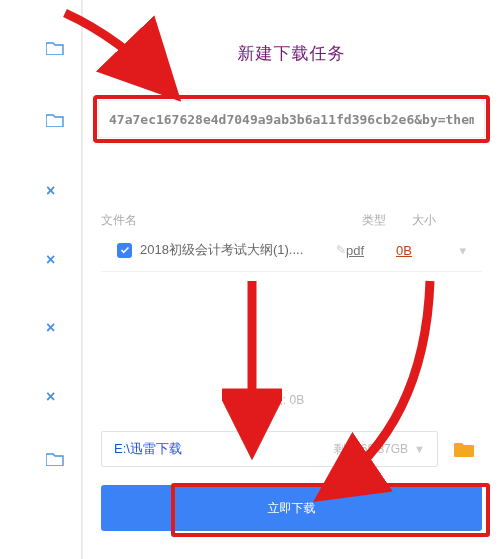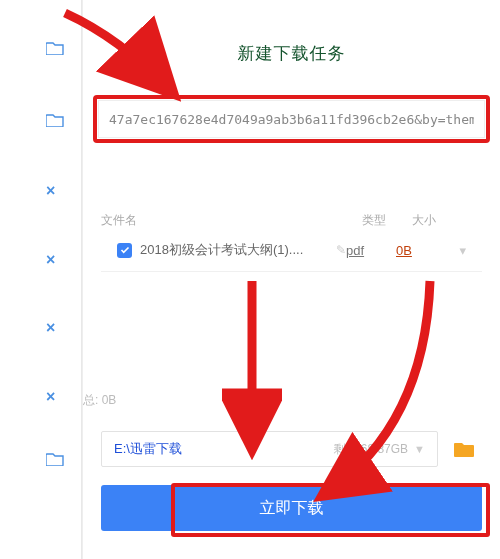"新建下载任务" .dlg-title { color: #14532d -> #701a75 }
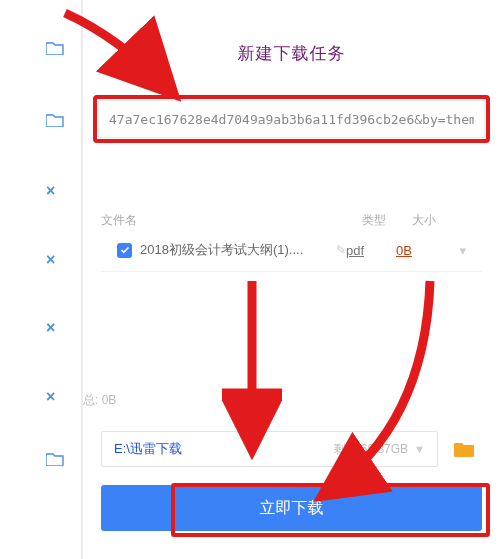"47a7ec167628e4d7049a9ab3b6a11fd396cb2e6&" .url-field { font-weight: none -> bold }
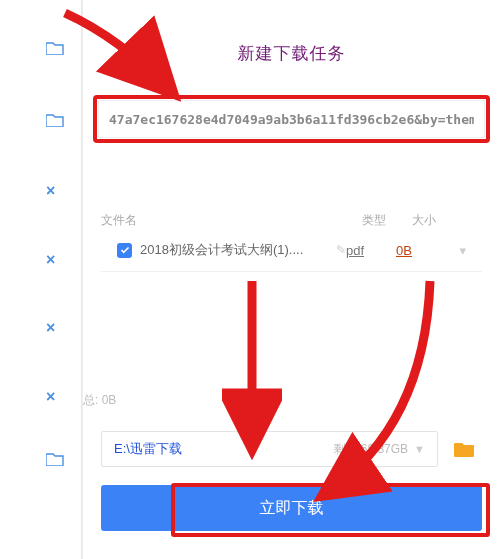"总: 0B" .total-line { text-align: left -> center }
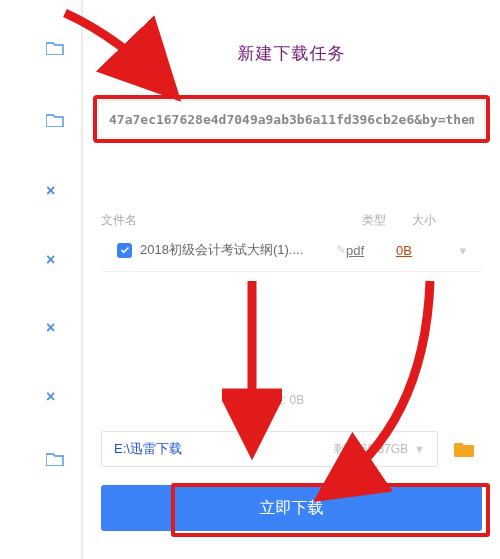"立即下载" .dl-btn { font-size: 16px -> 12px }
